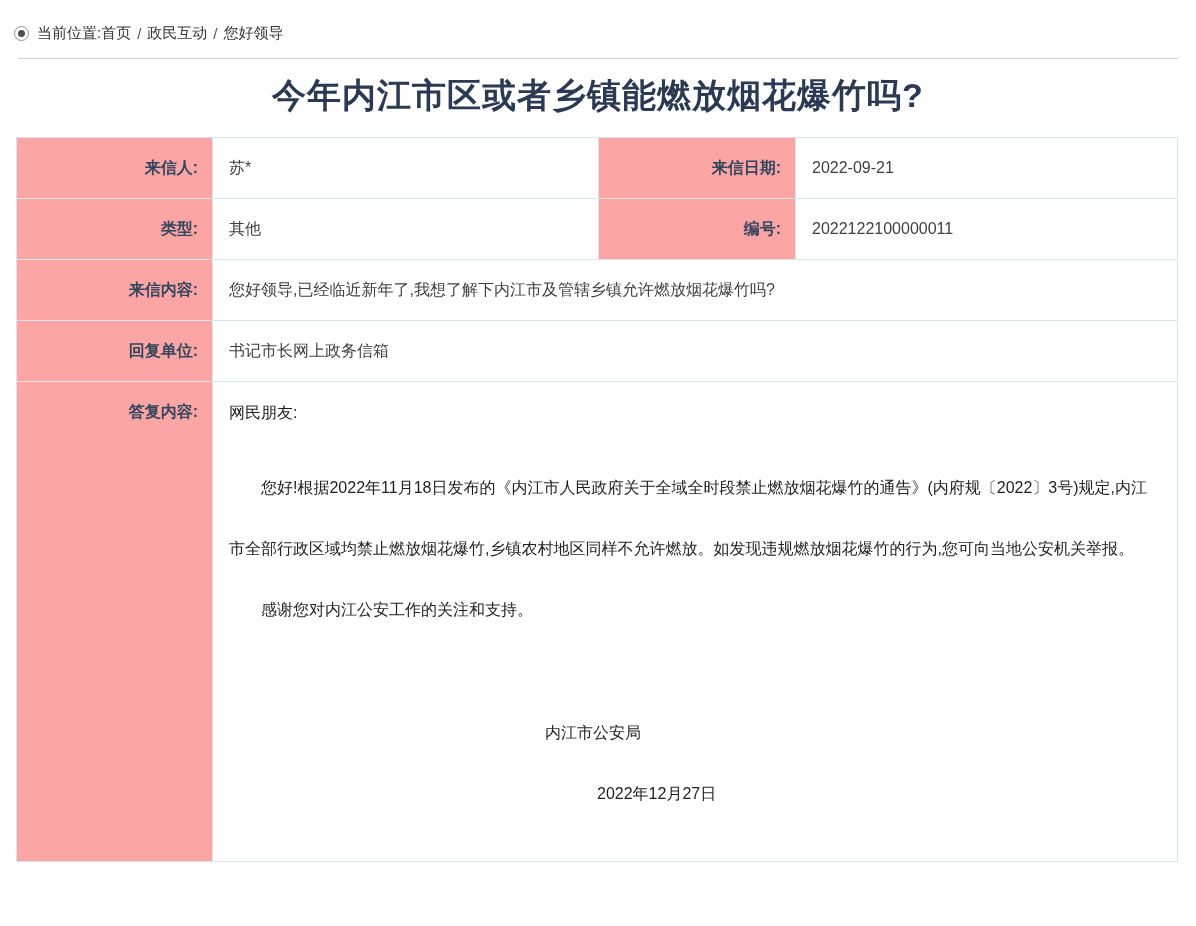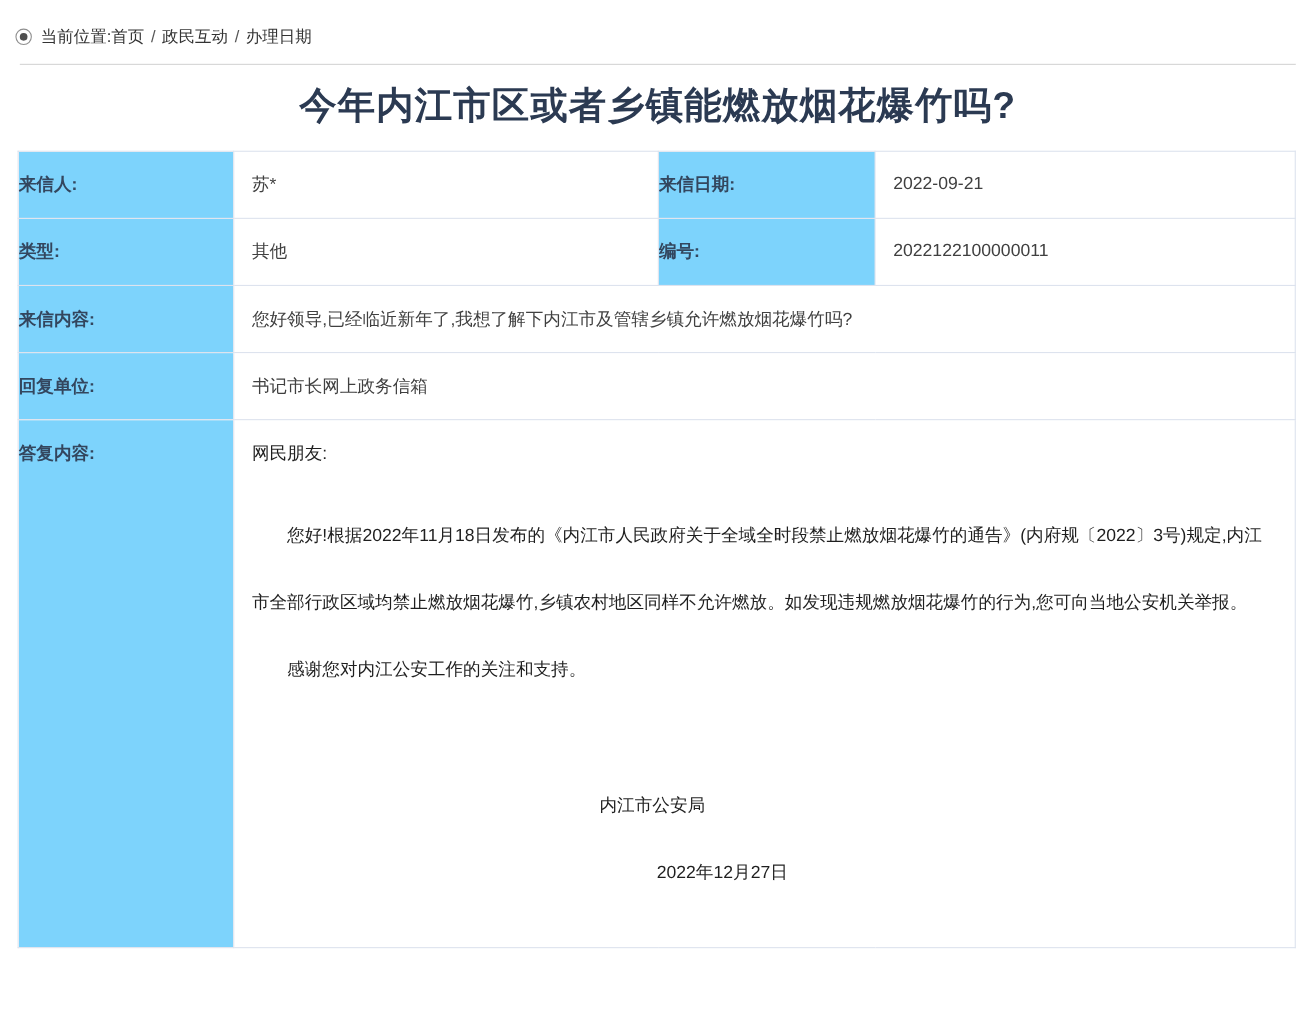"办理日期" span.crumb-link { text: 办理日期 -> 您好领导 }
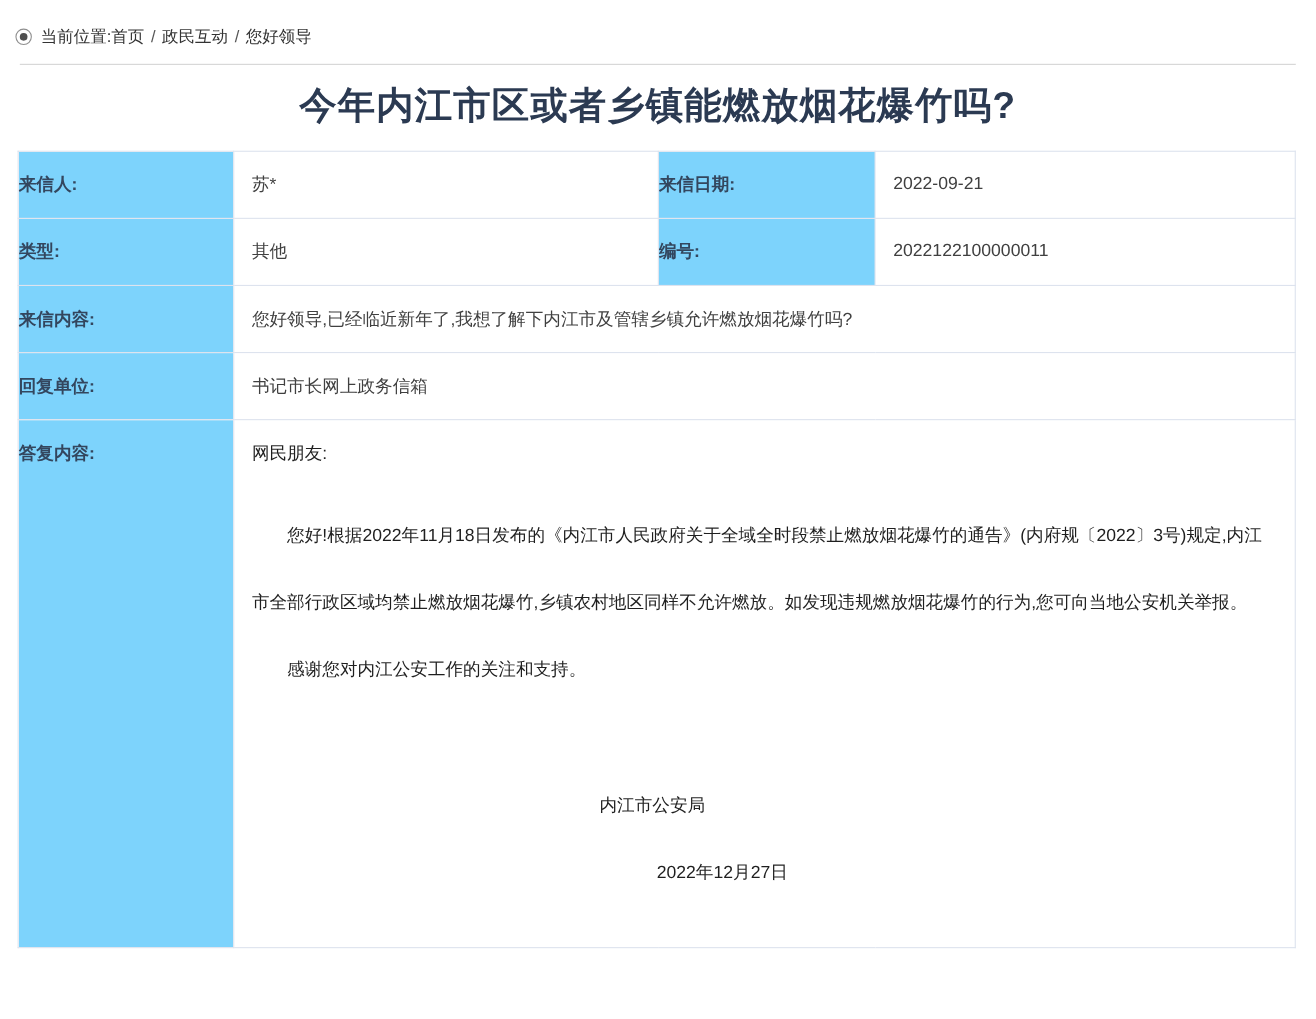"来信人:" td.lbl { background: #7dd3fc -> #fca5a5; text-align: none -> right }
